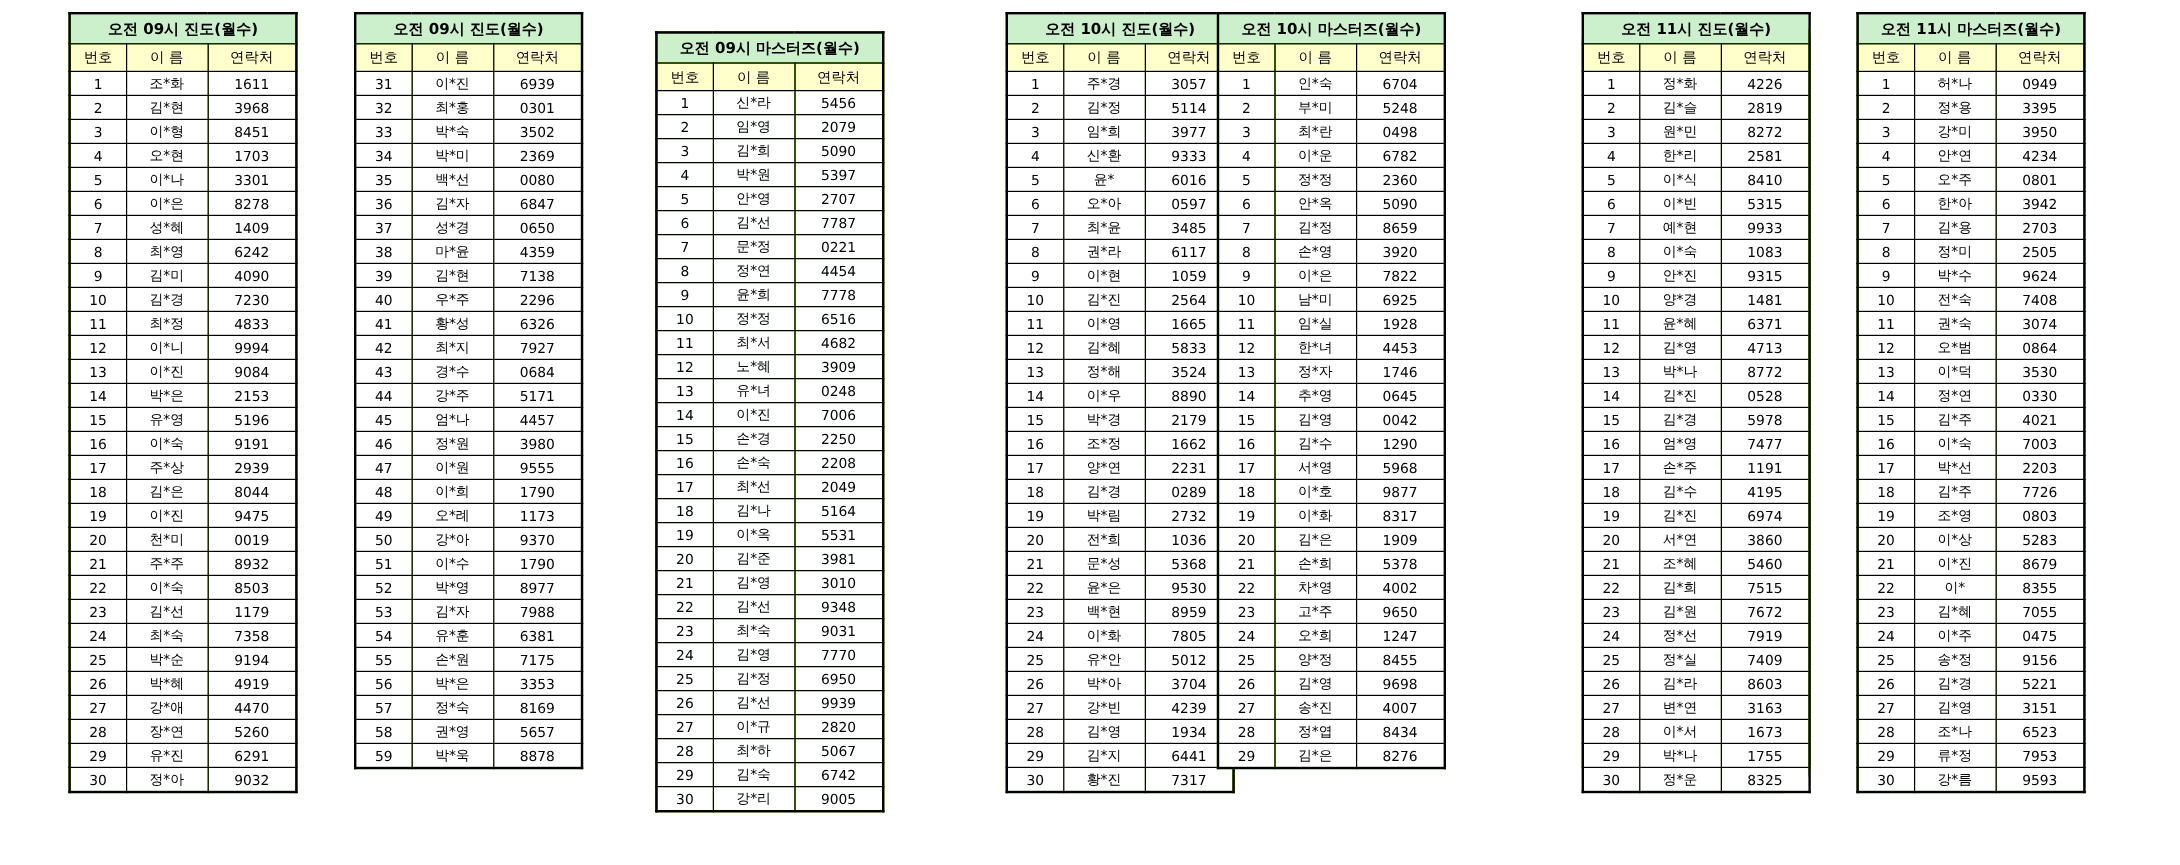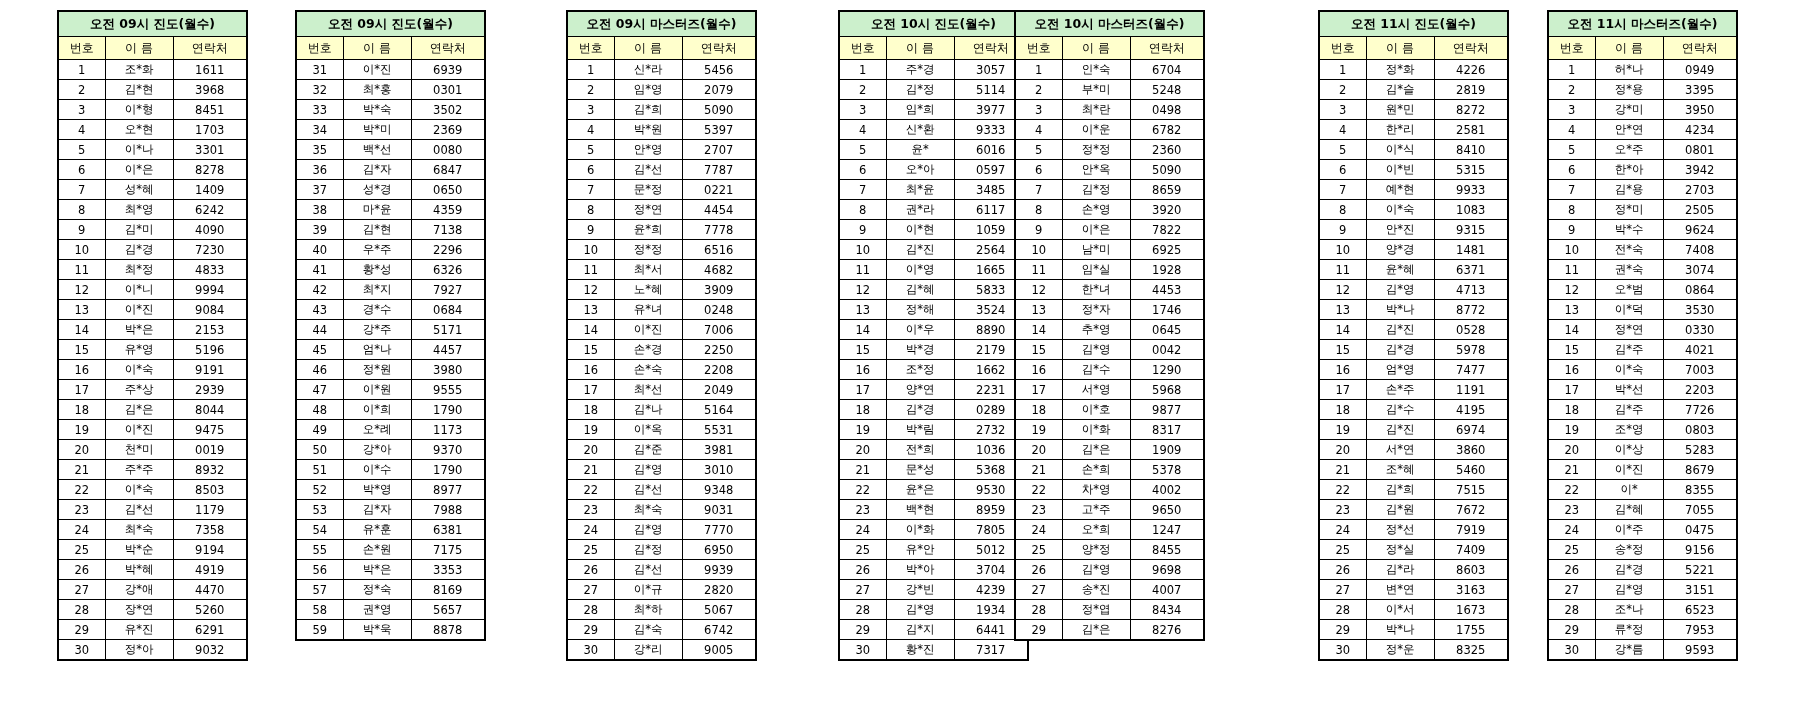"오전 09시 마스터즈(월수)" table.tbl { left: 566px -> 546px; margin-top: none -> 16px }
